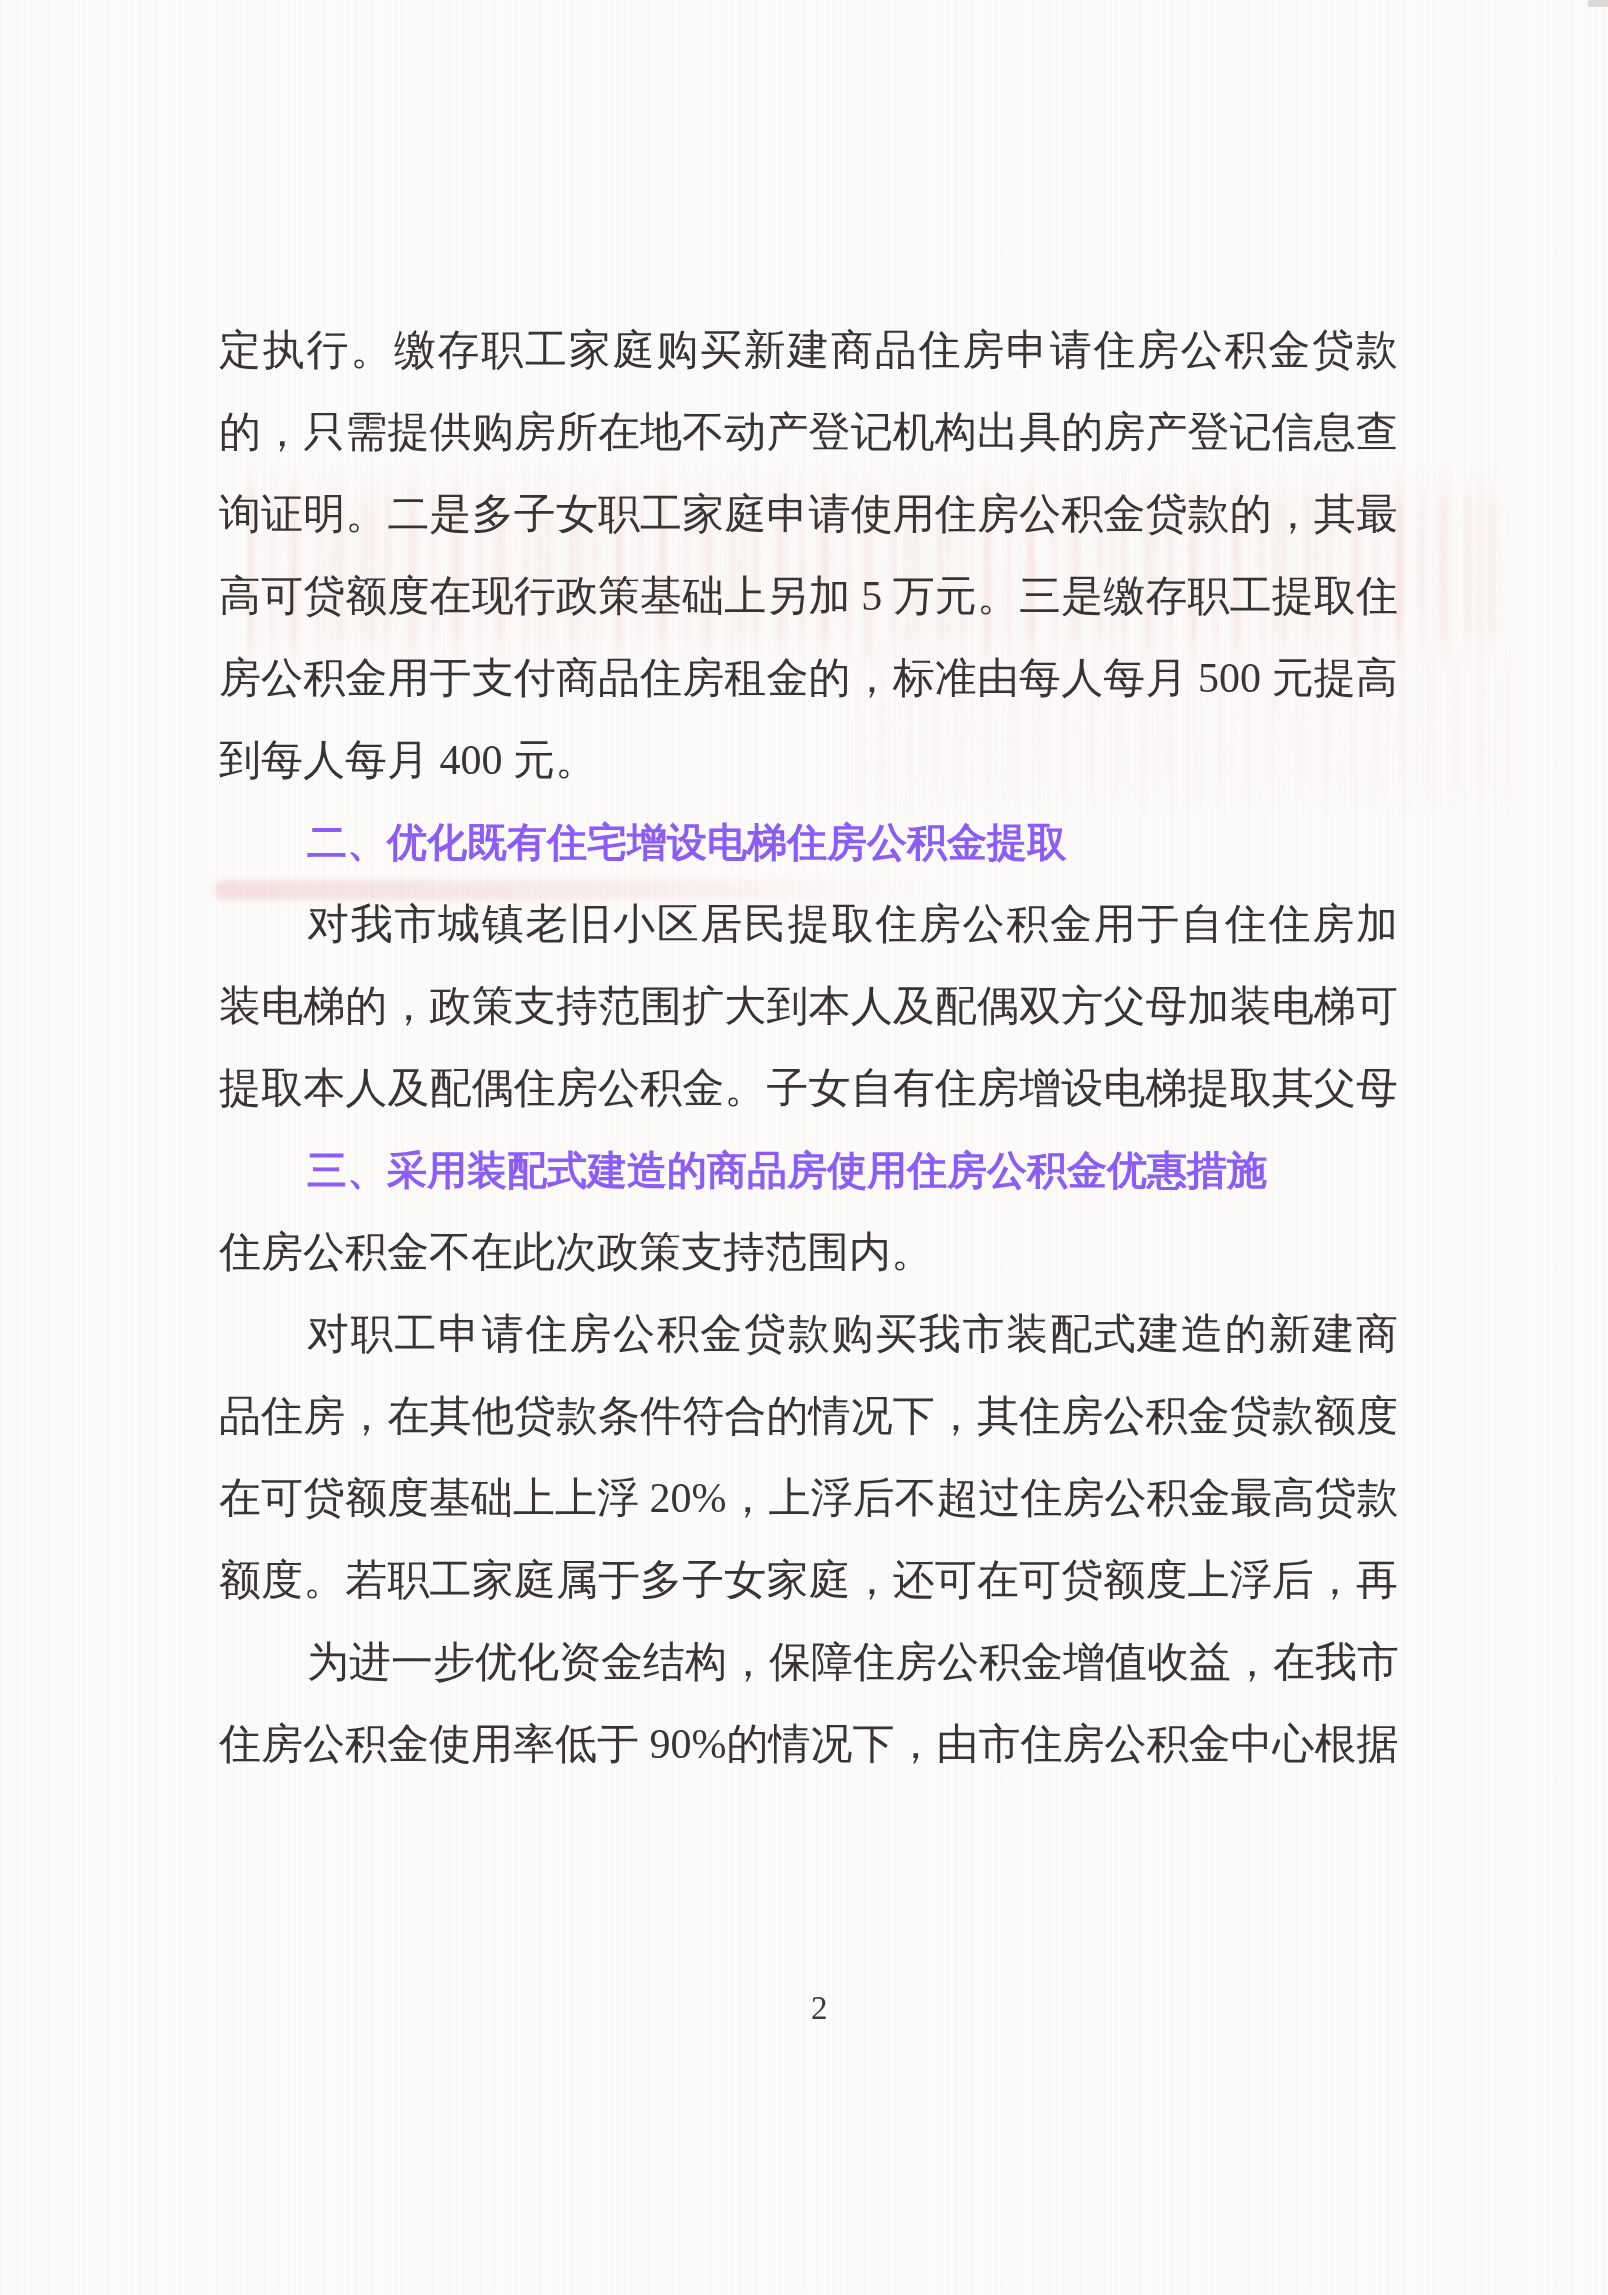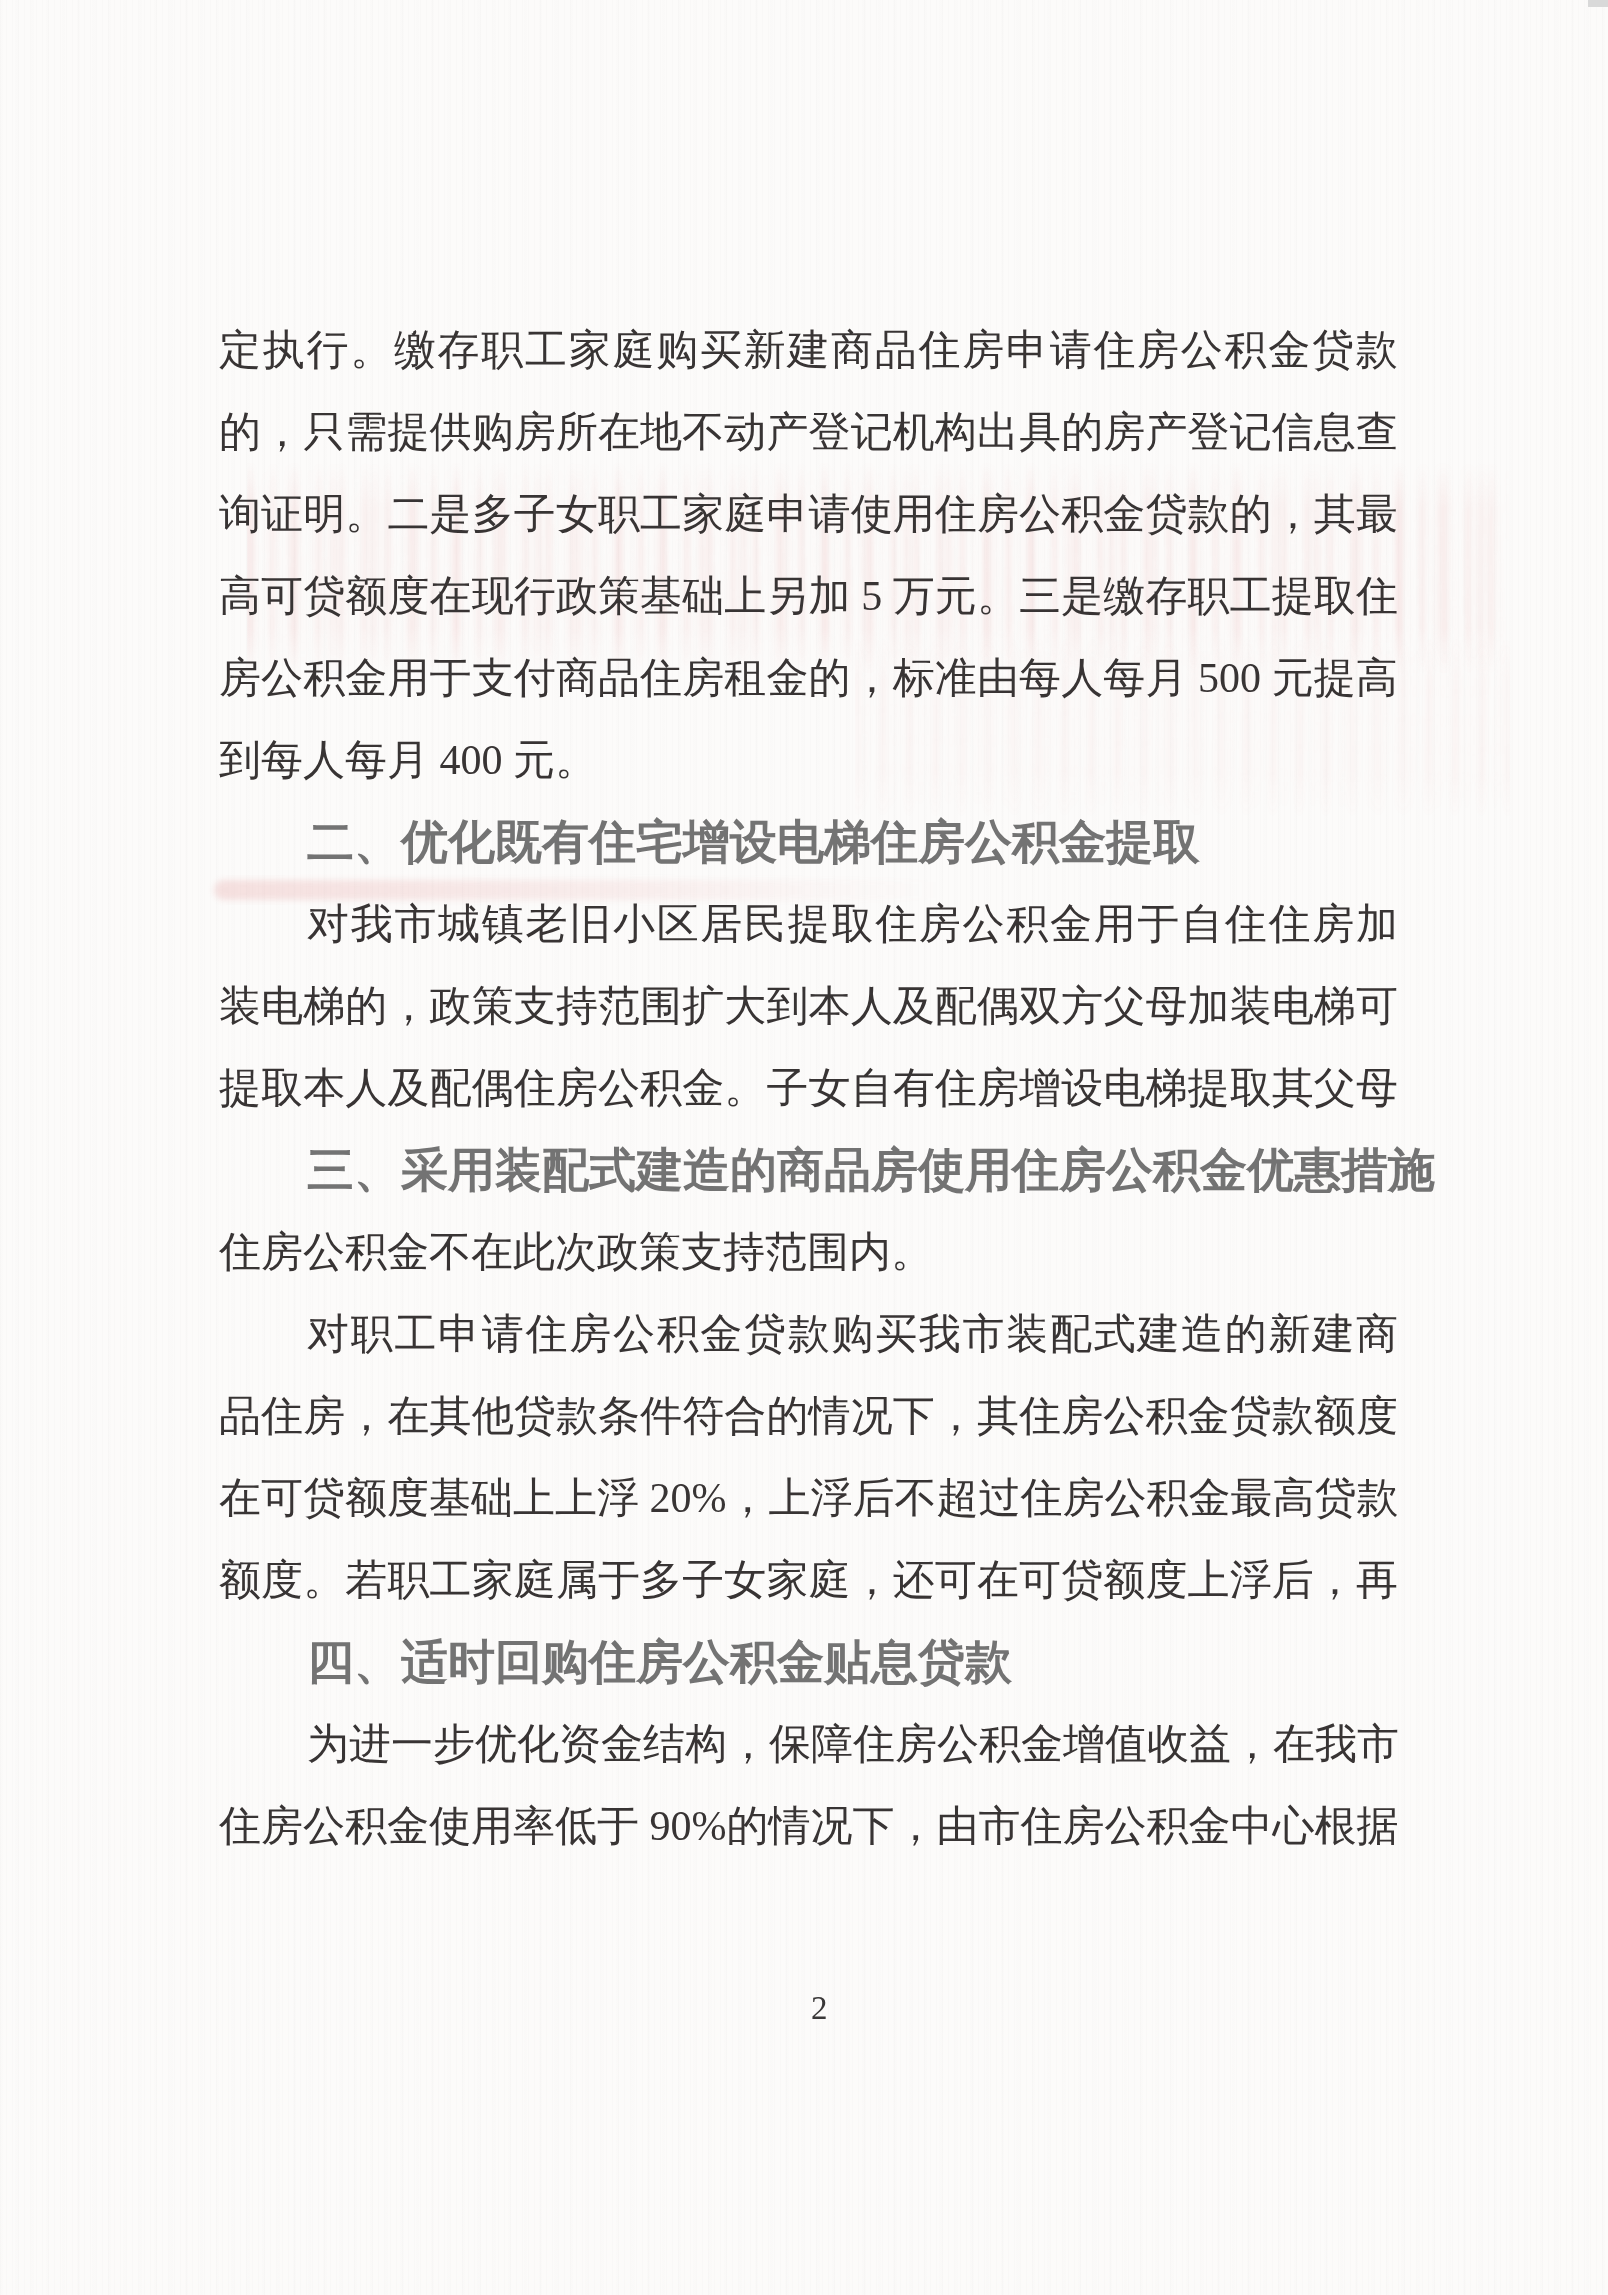"二、优化既有住宅增设电梯住房公积金提取" .line.heading { color: #737373 -> #8b5cf6; font-size: 47px -> 40px }
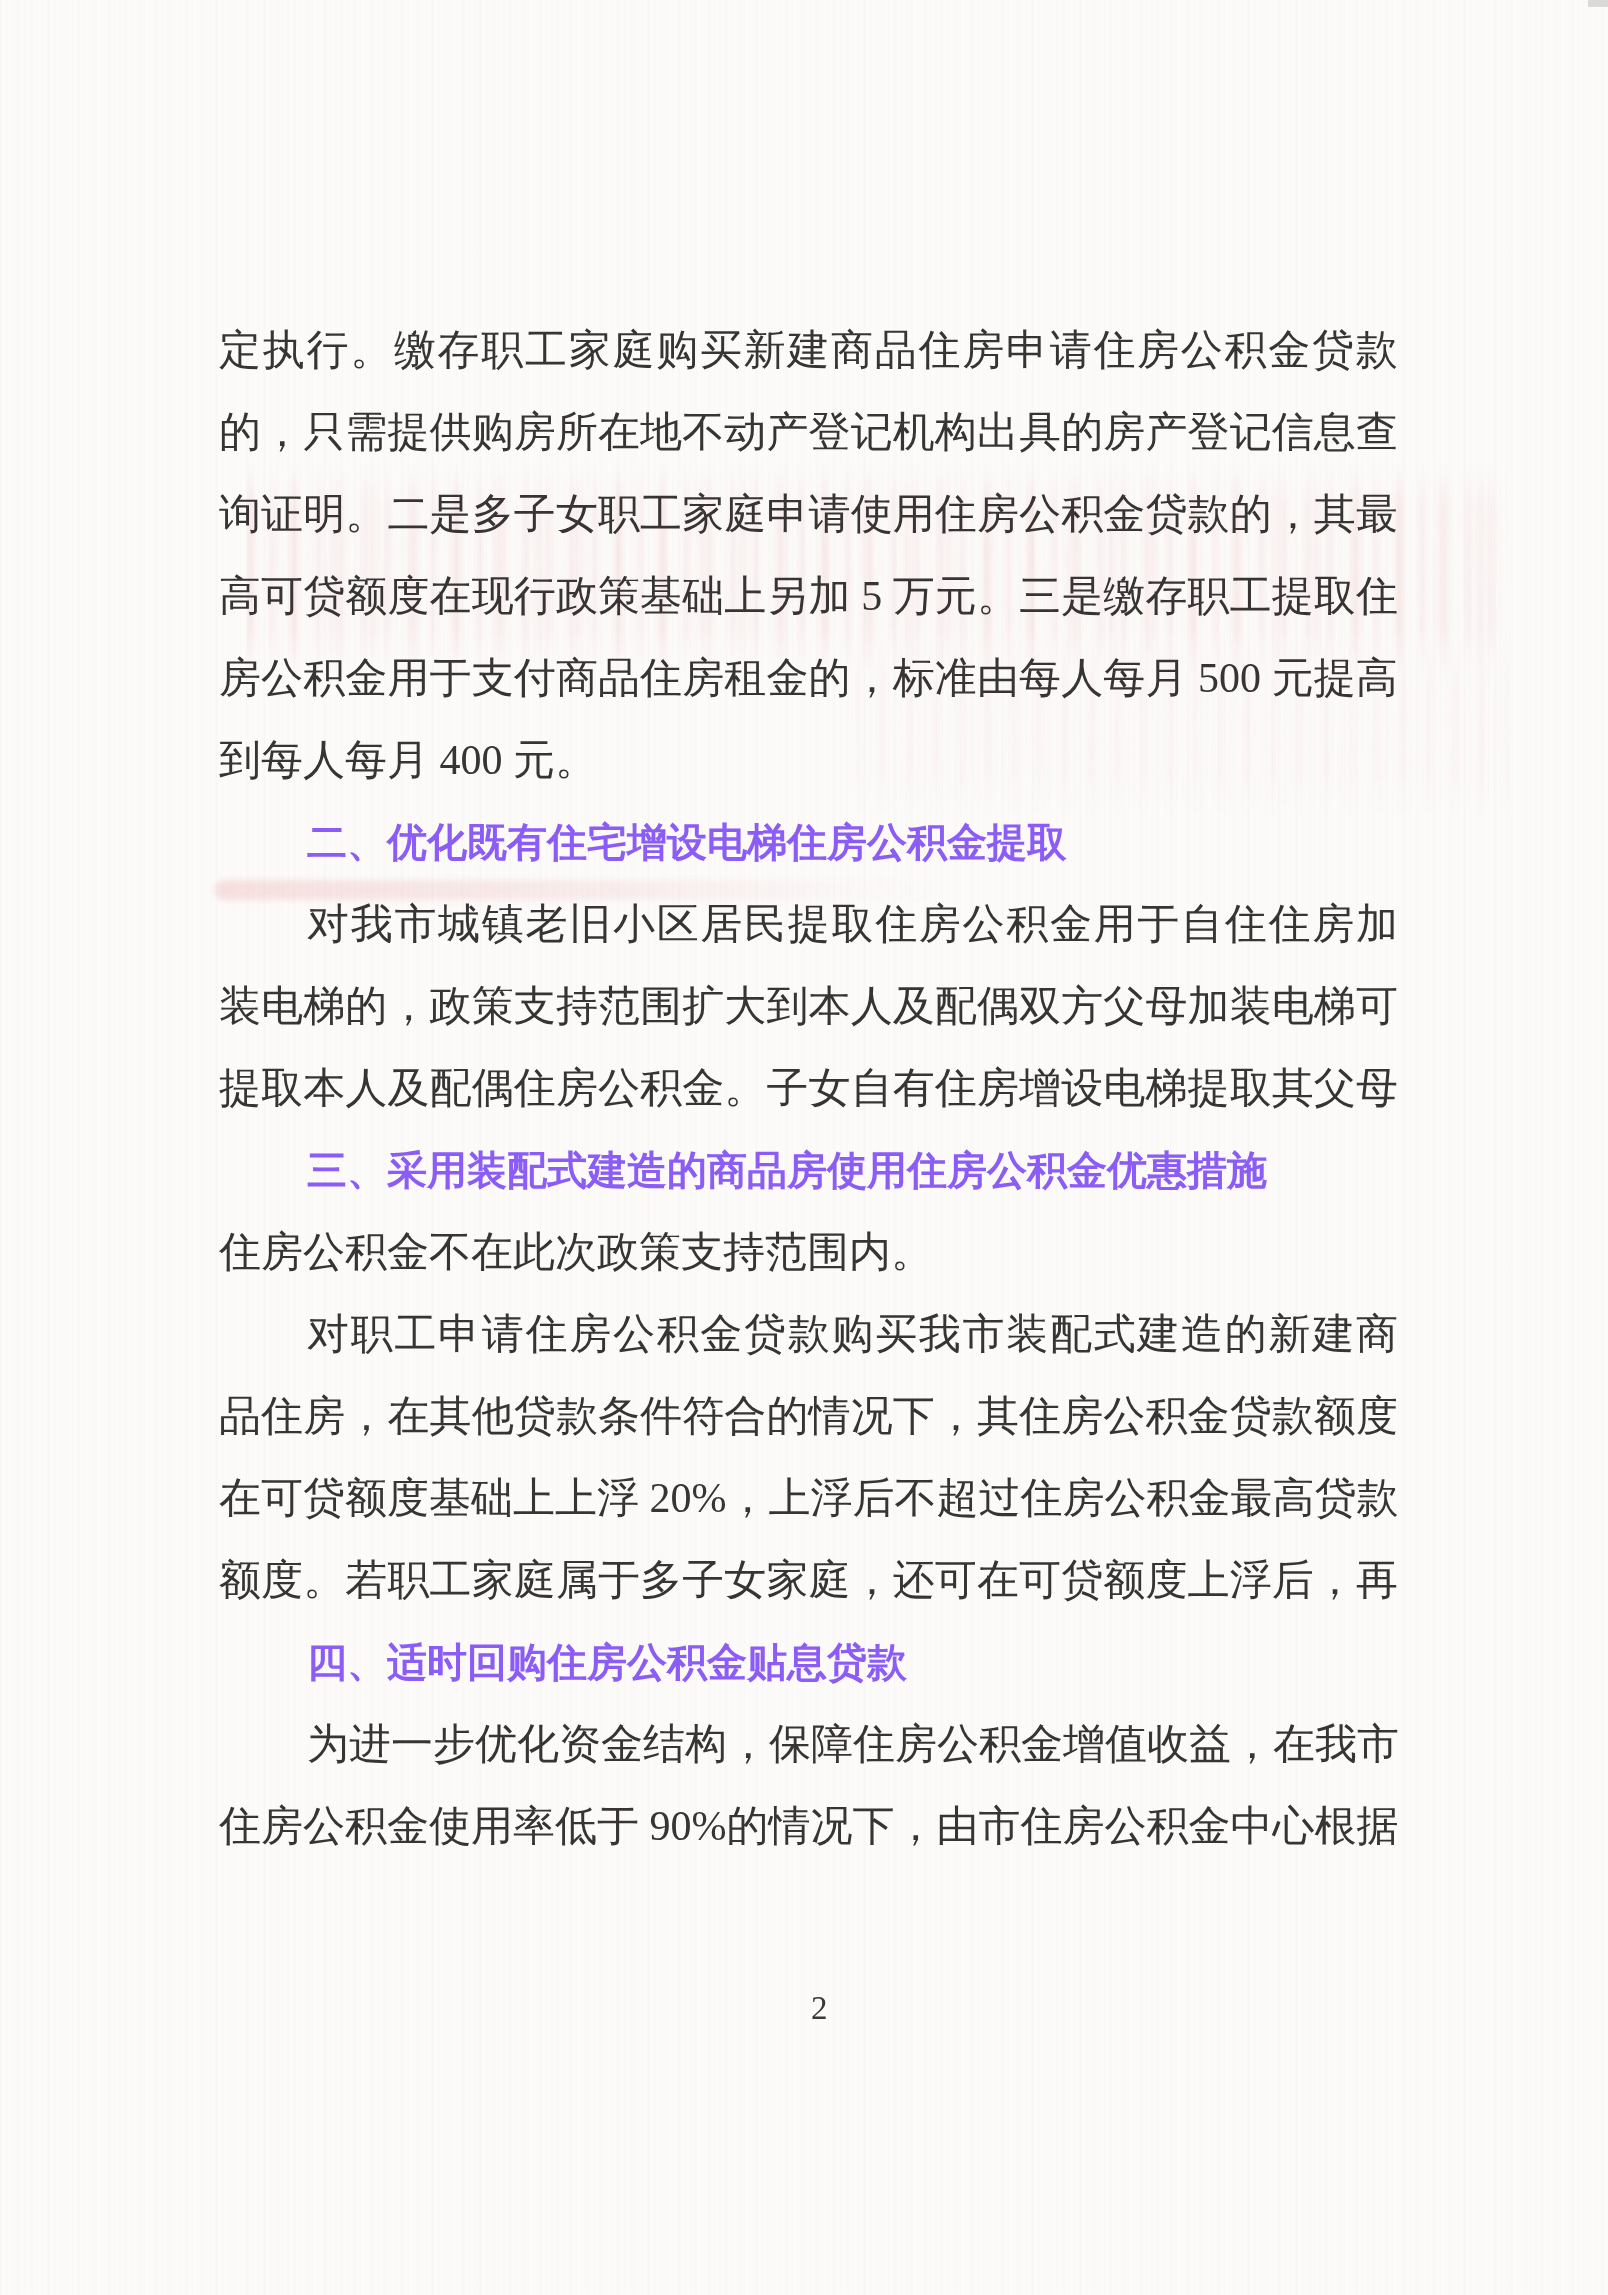"四、适时回购住房公积金贴息贷款" div.line { html: <div>四、适时回购住房公积金贴息贷款</div> -> none }
